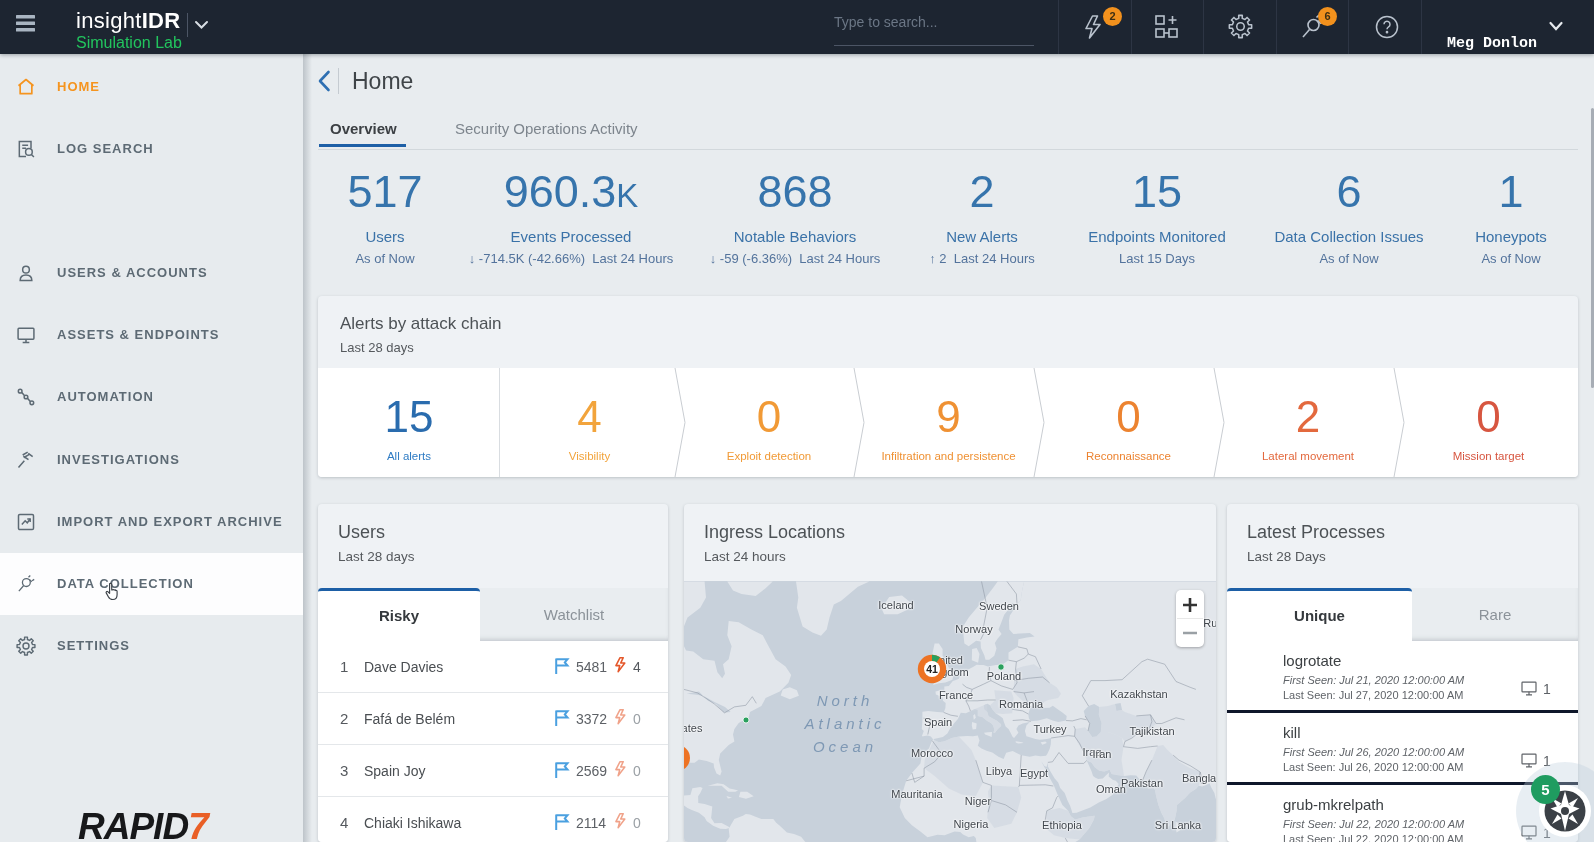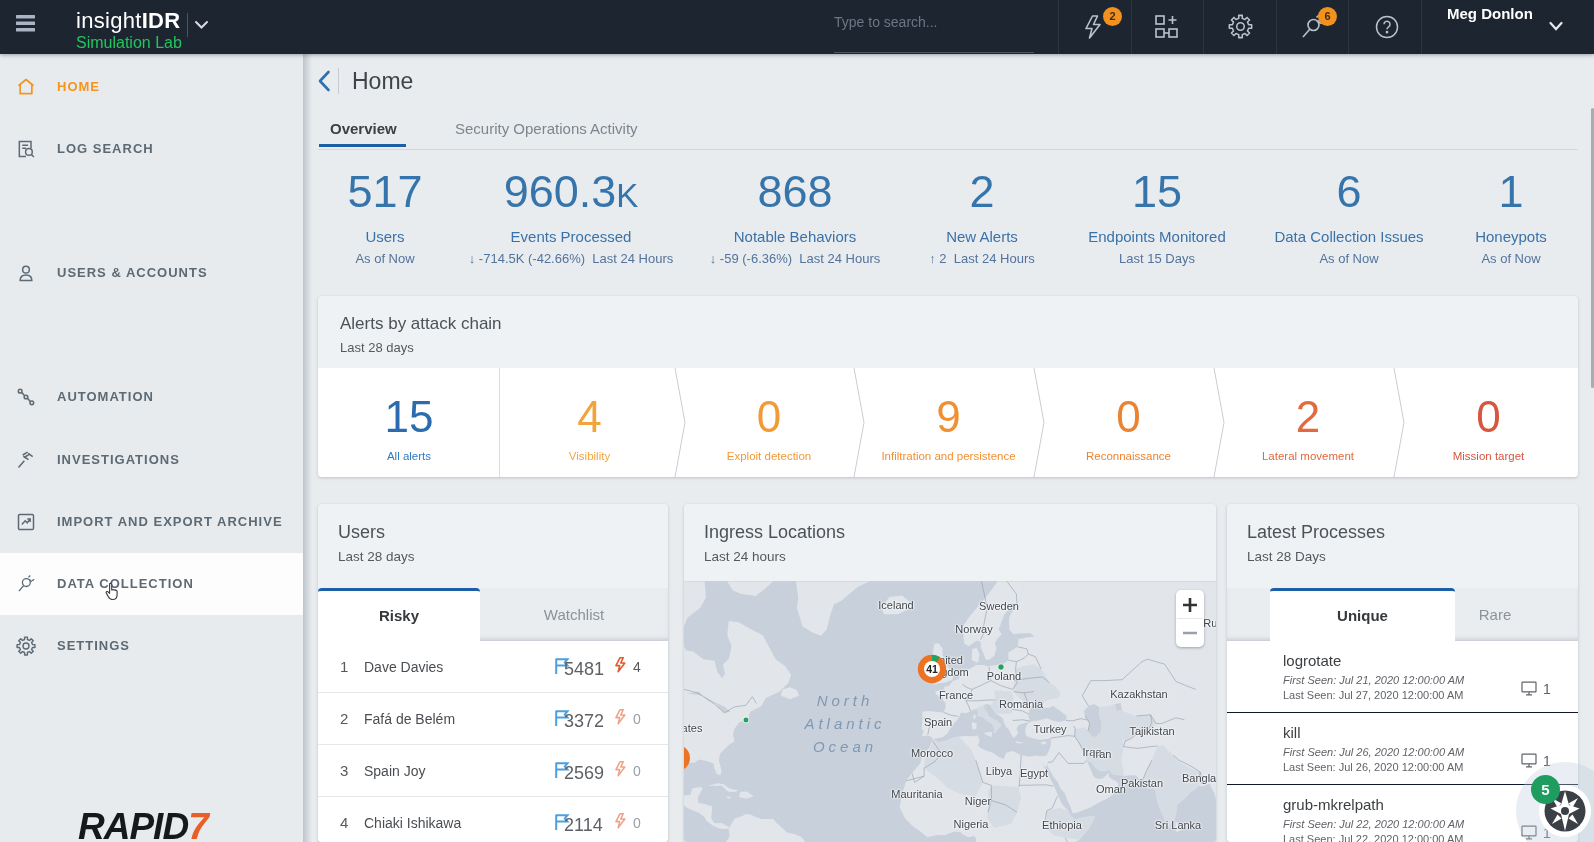"Type to search..." #search { padding-bottom: 22px -> 15px }
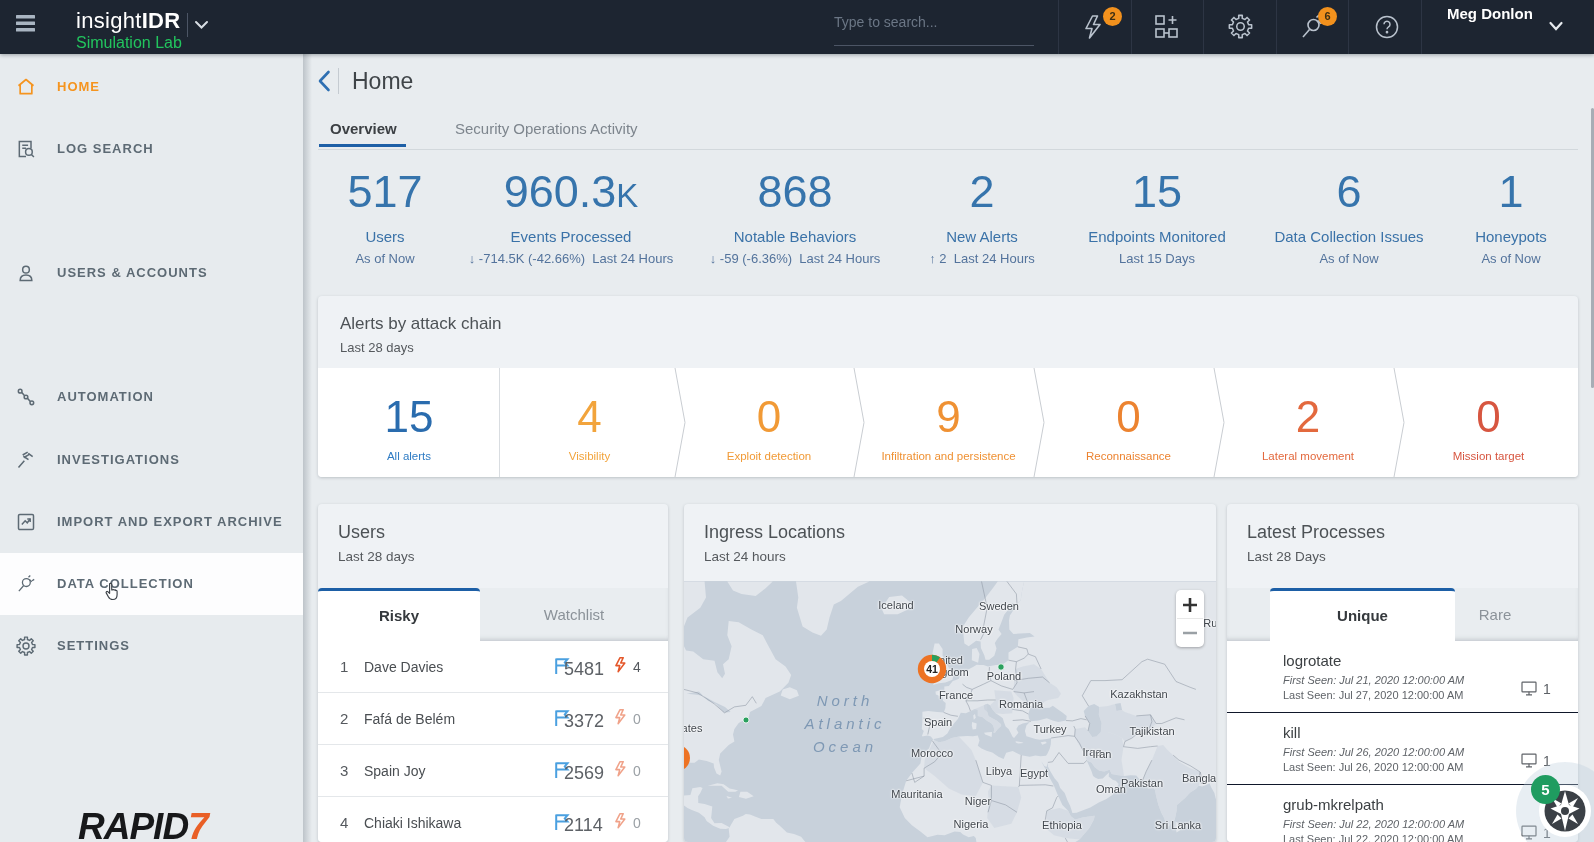"Meg Donlon" .uname { font-family: none -> Liberation Mono, monospace; top: 5px -> 35px }
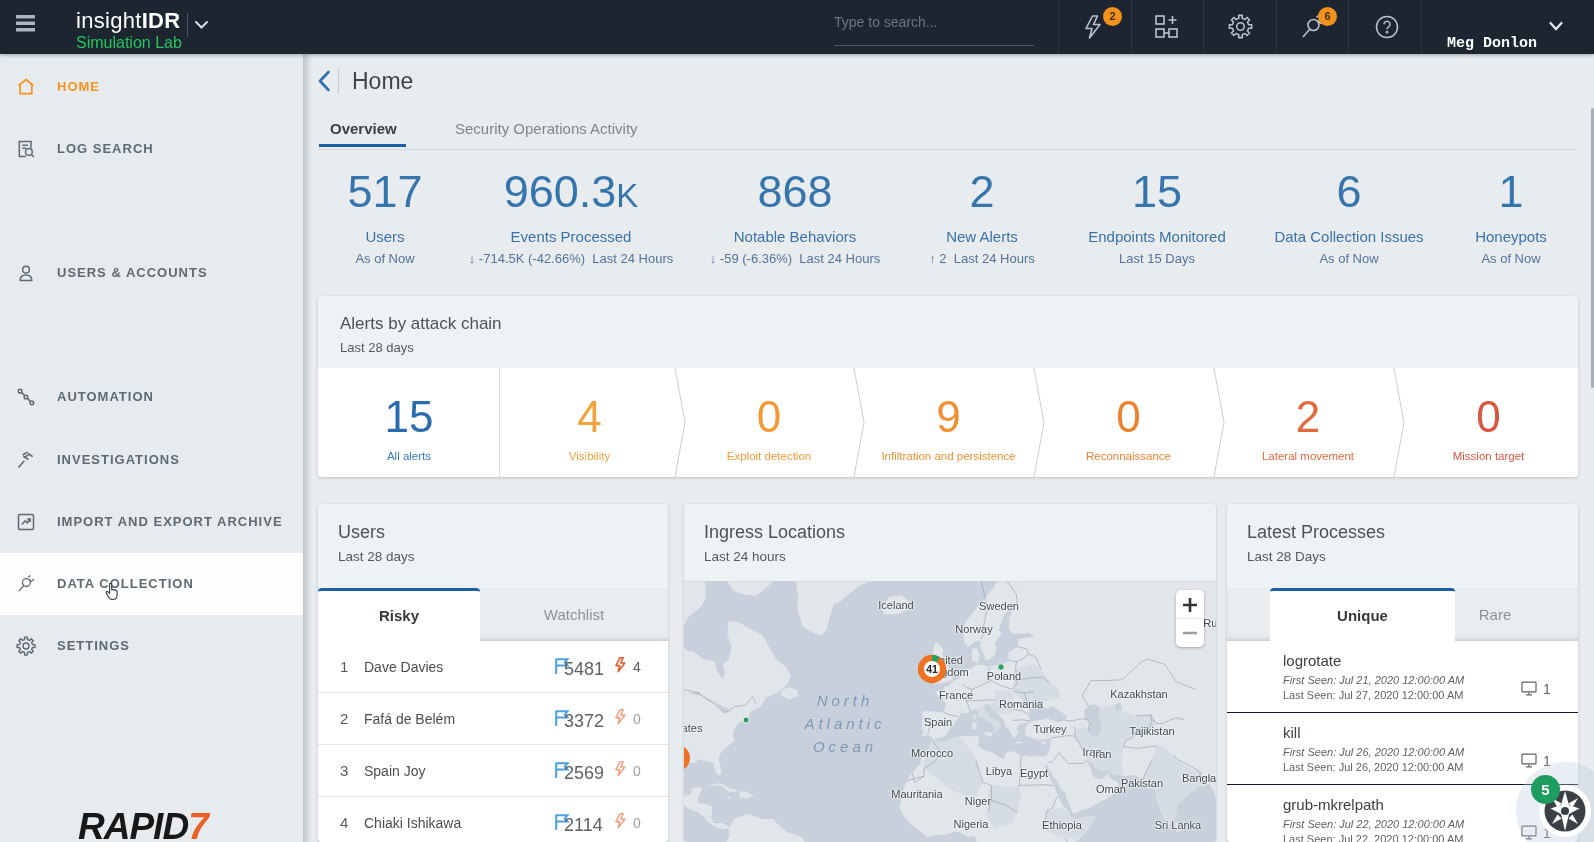"ASSETS & ENDPOINTS" div.nav { html: none -> <div> <svg> <g> <rect></rect> <path></path> </g> </svg> <div>ASSETS &amp; ENDPOINTS</div> </div> }
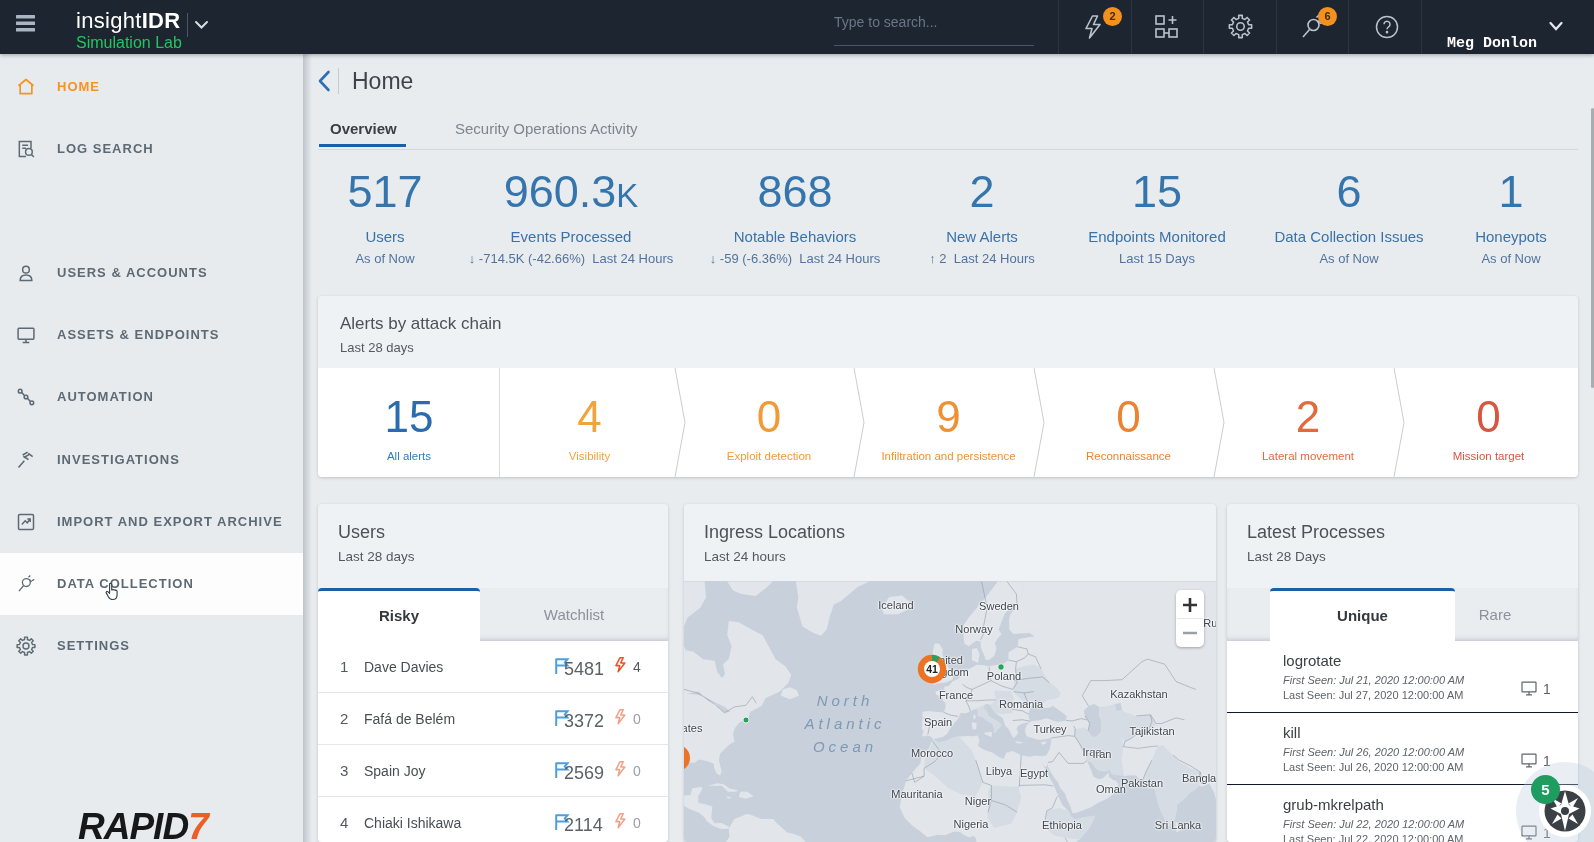"Unique" div.tabact { margin-left: 43px -> none }
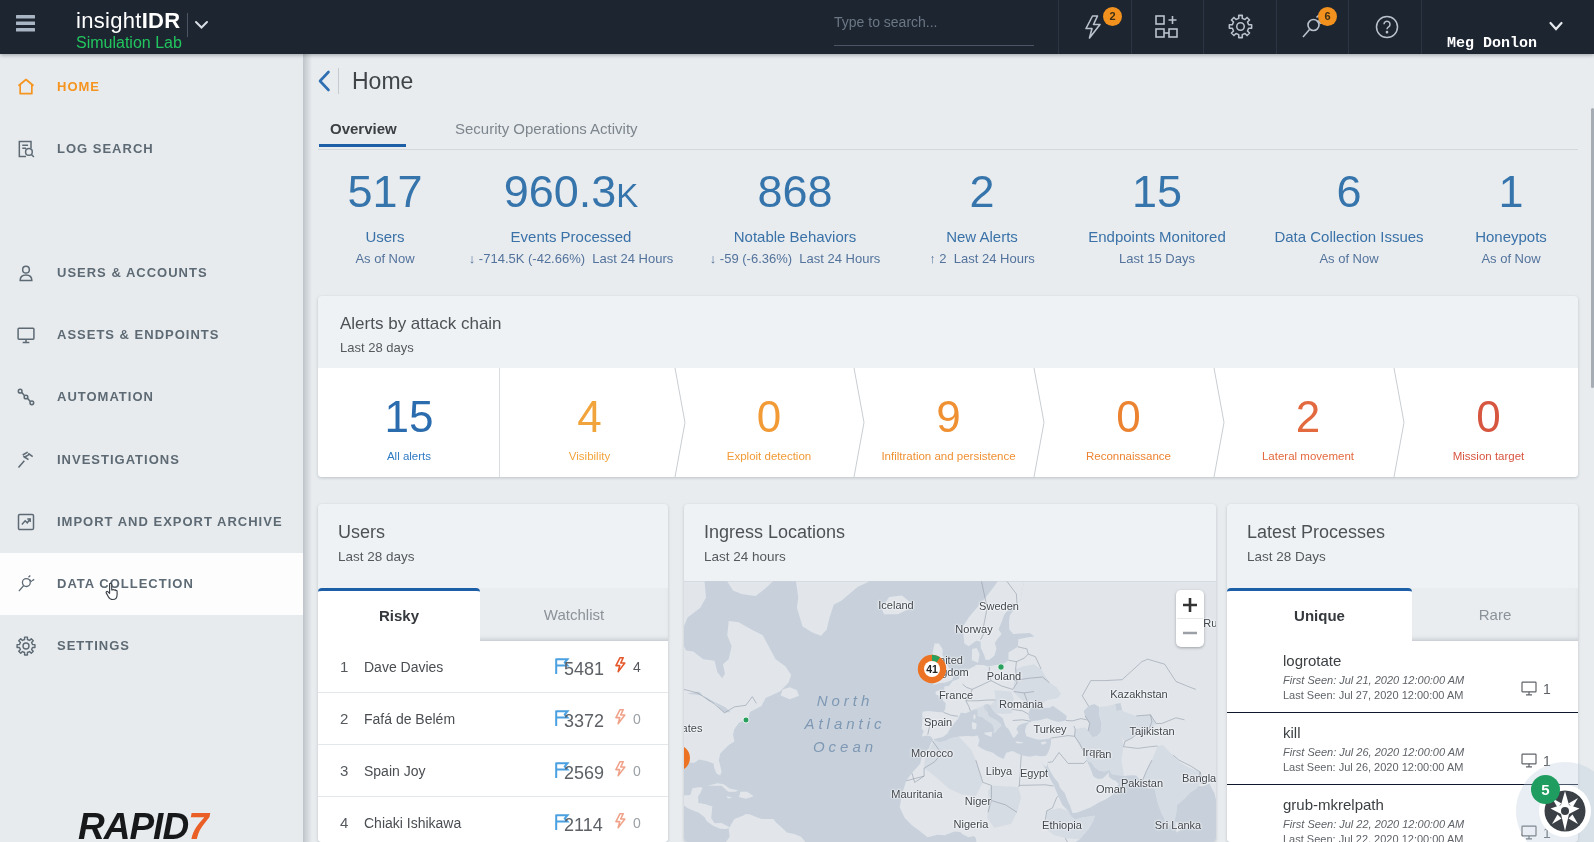"5481" .urow .v1 { font-size: 18px -> 14px; left: 246px -> 258px }
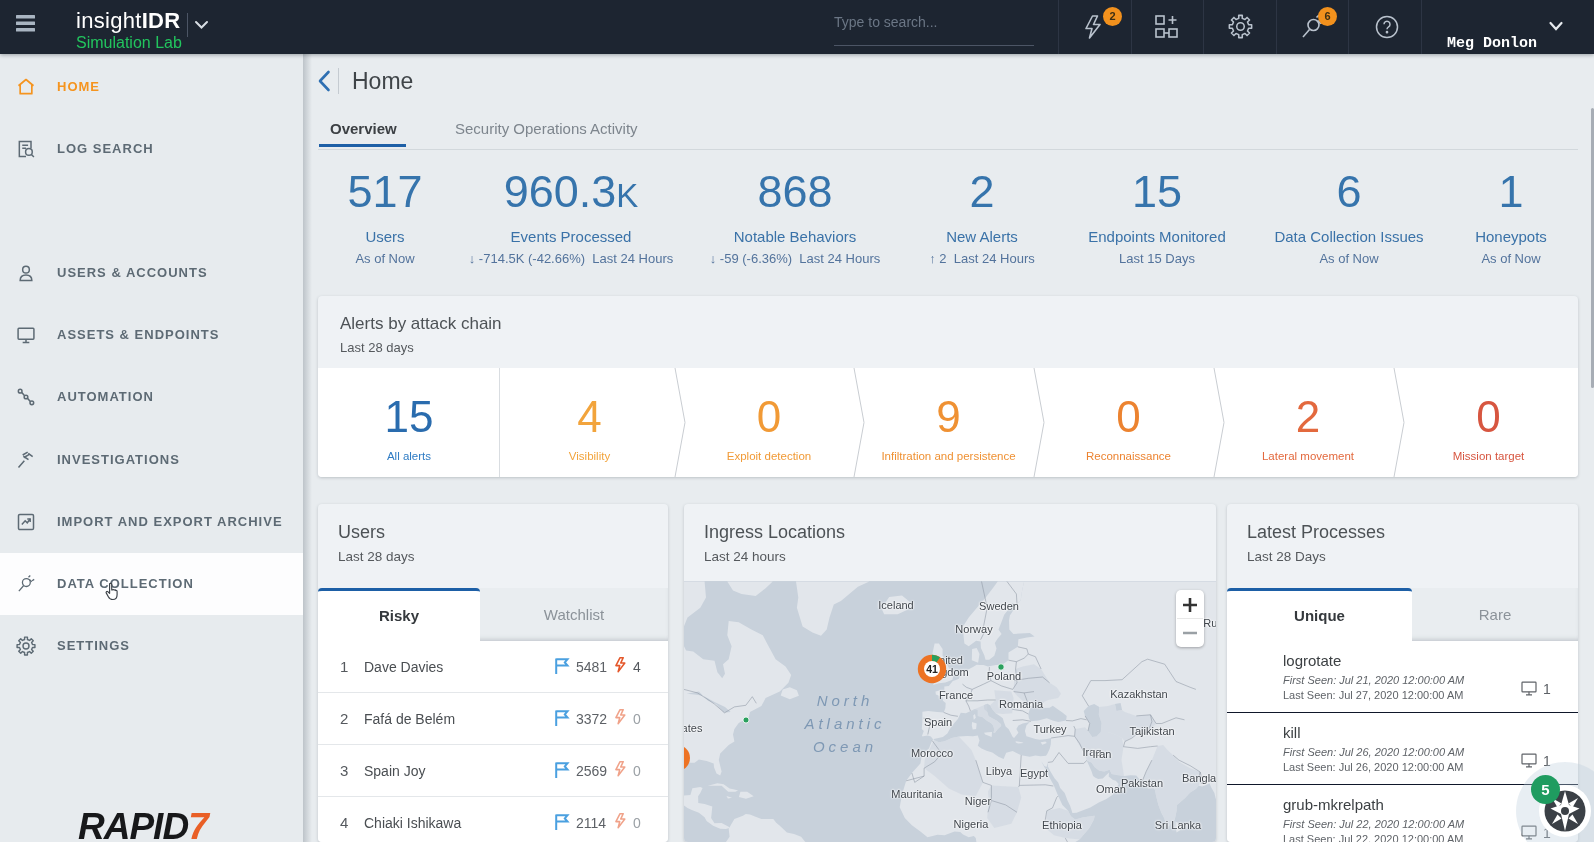"logrotate" .prow { border-bottom: 1px solid #0f172a -> 3px solid #0f172a }
